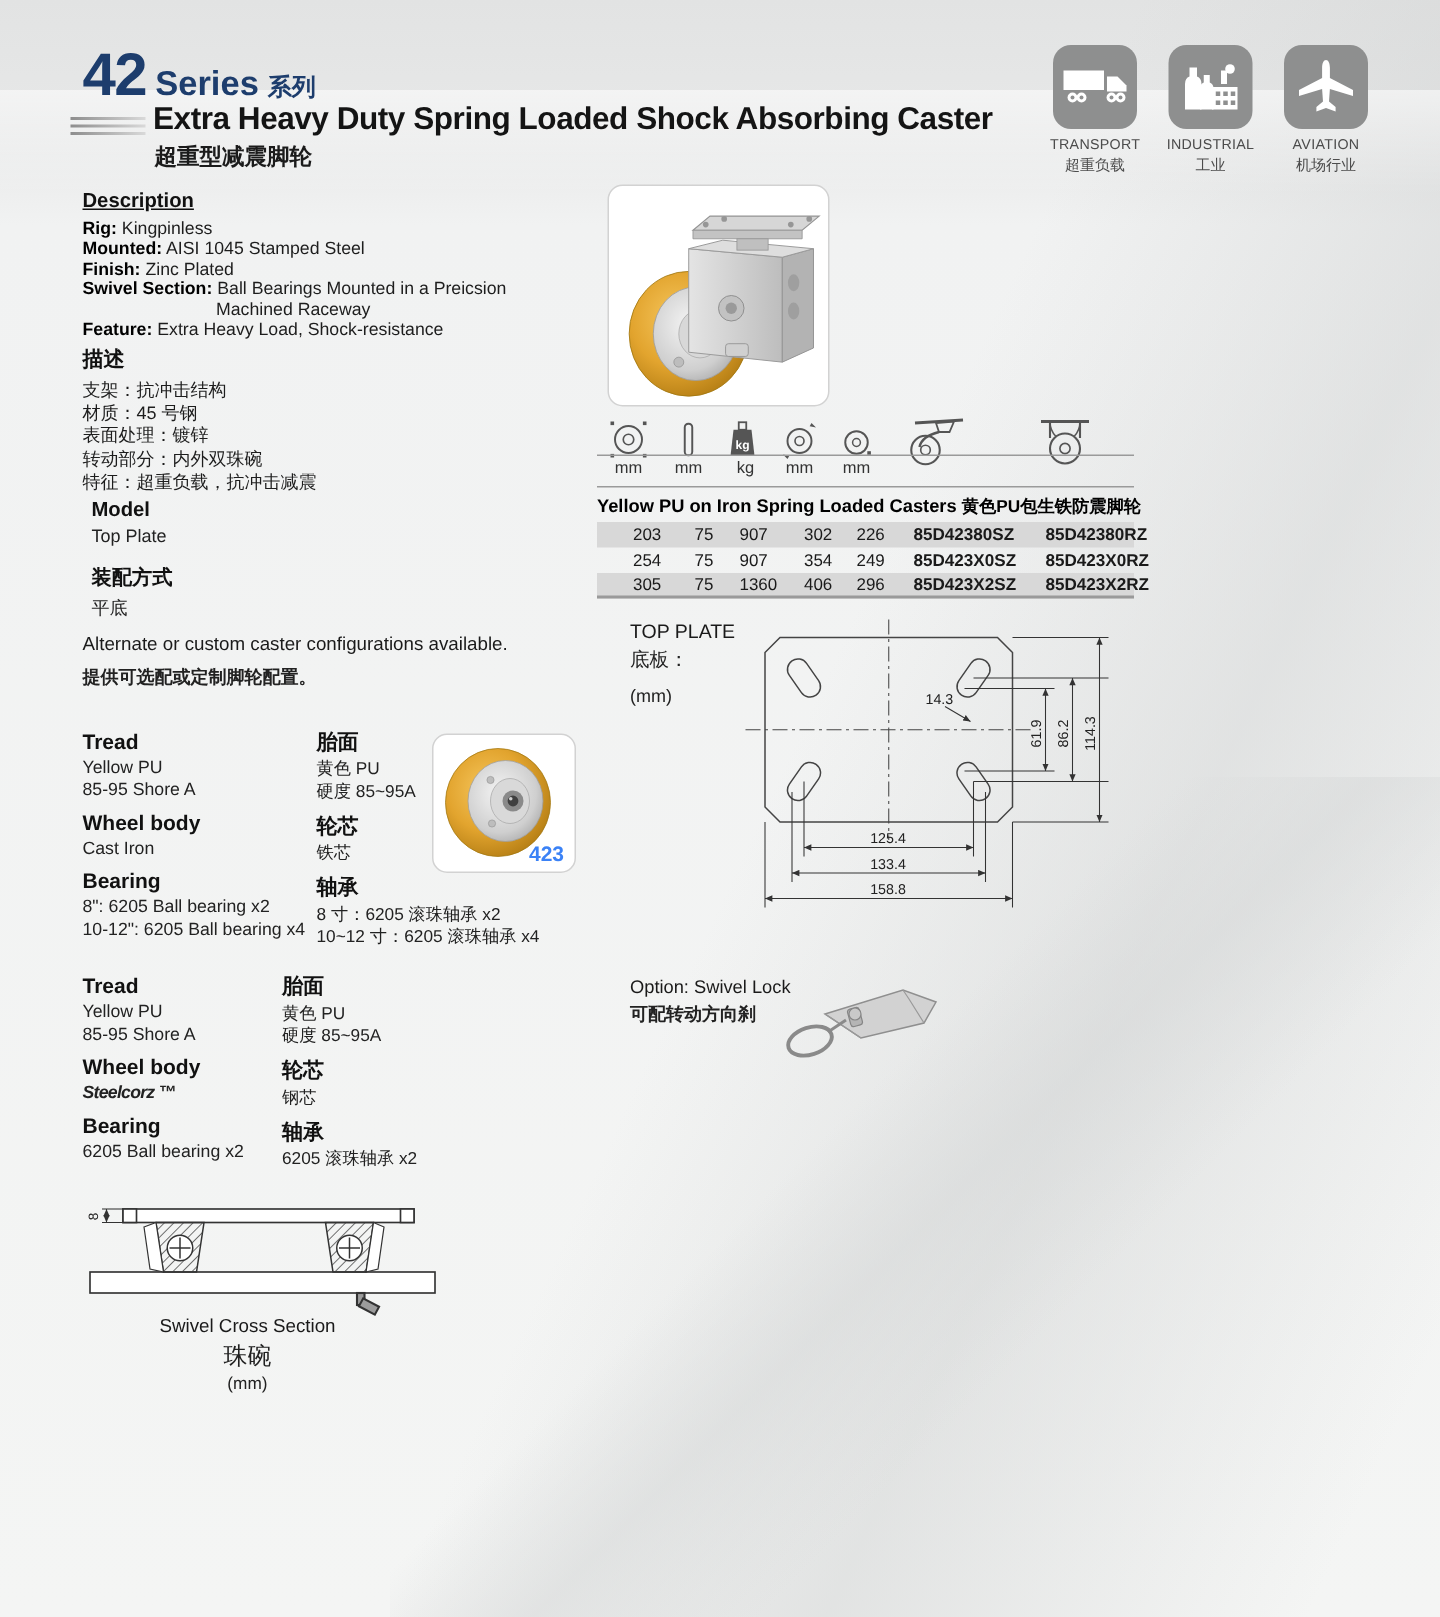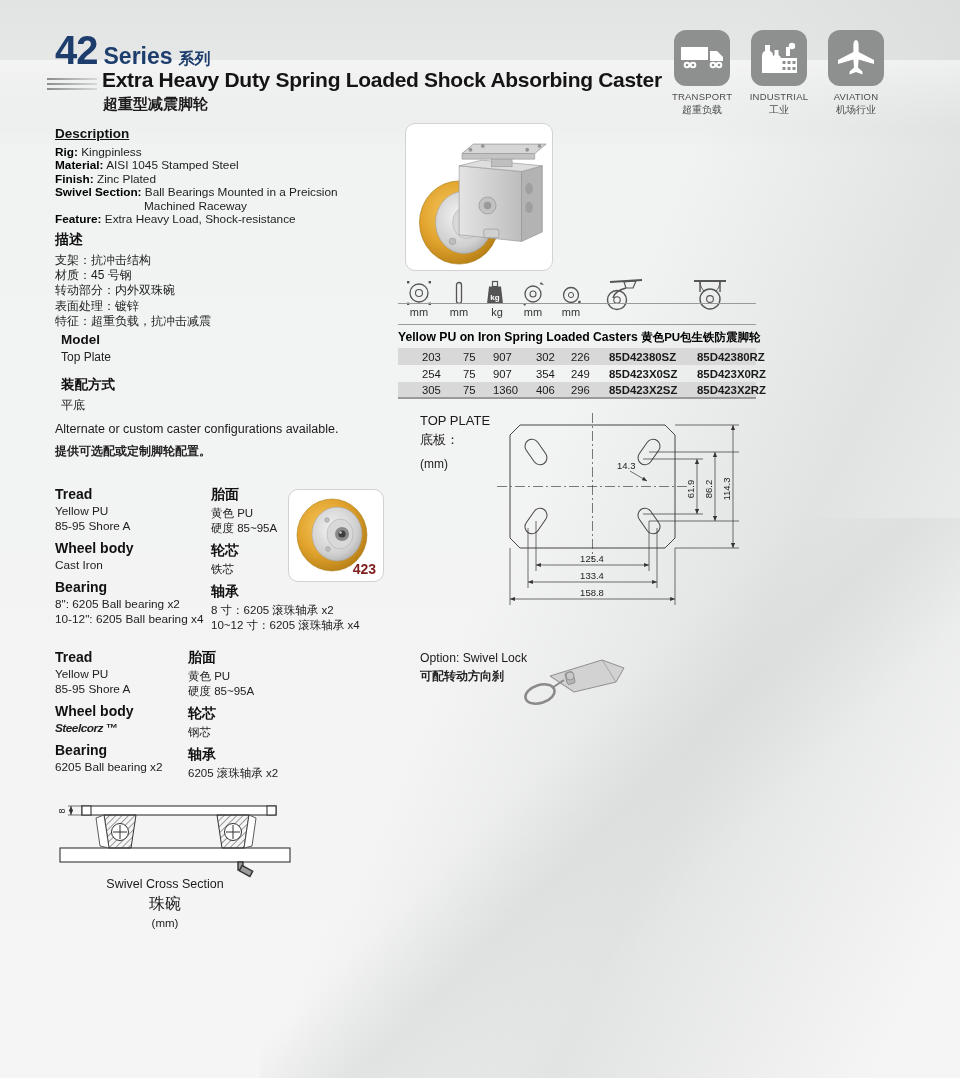"TRANSPORT" .industries { left: 672px -> 700px }
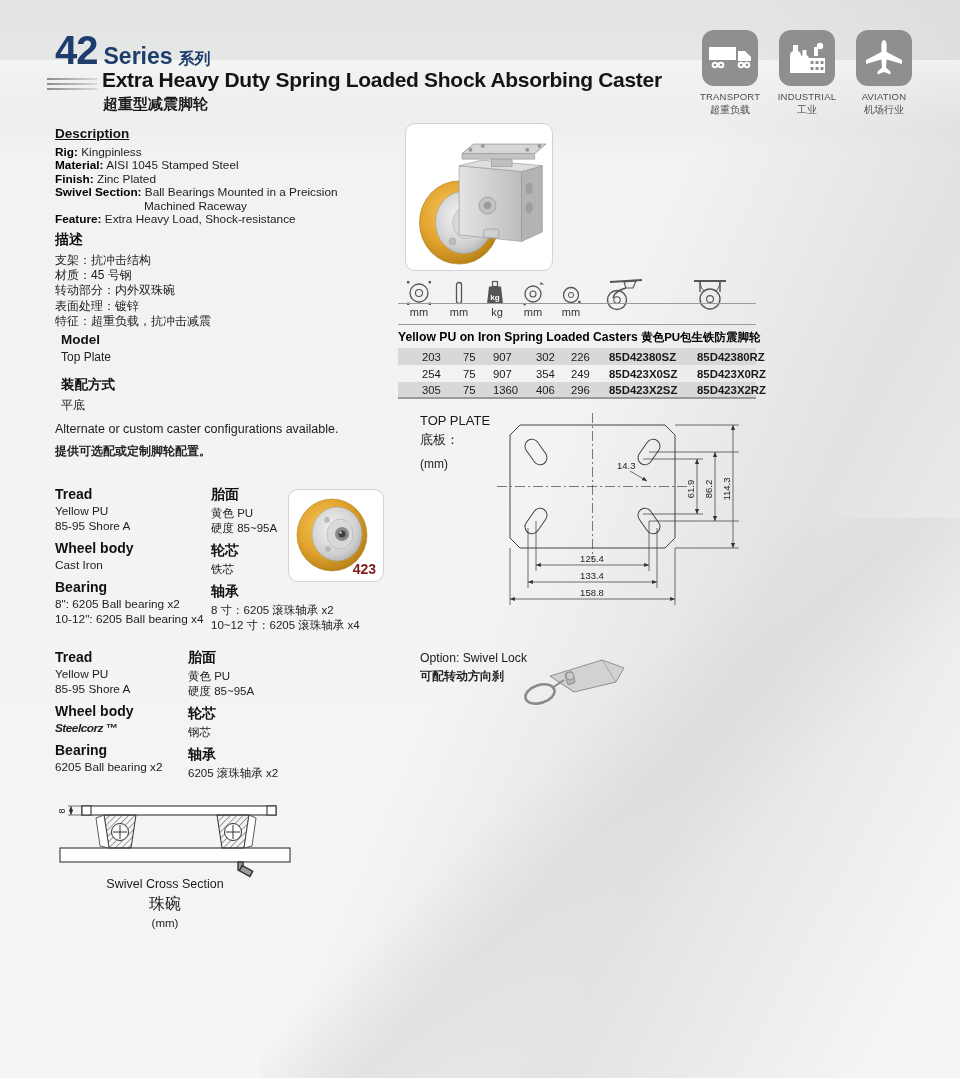"Material:" b { text: Material -> Mounted }
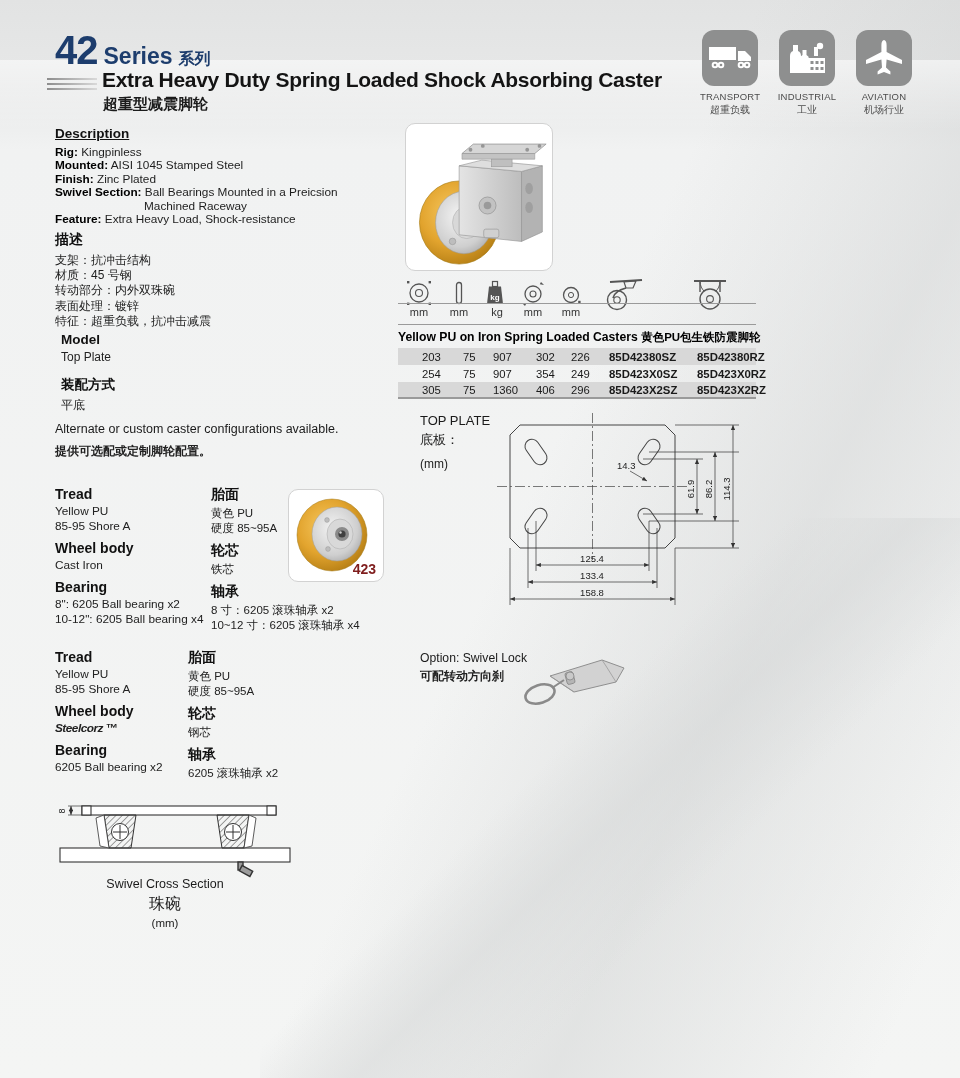"转动部分：内外双珠碗" div.spec-line { order: before "表面处理：镀锌" -> after "表面处理：镀锌" }
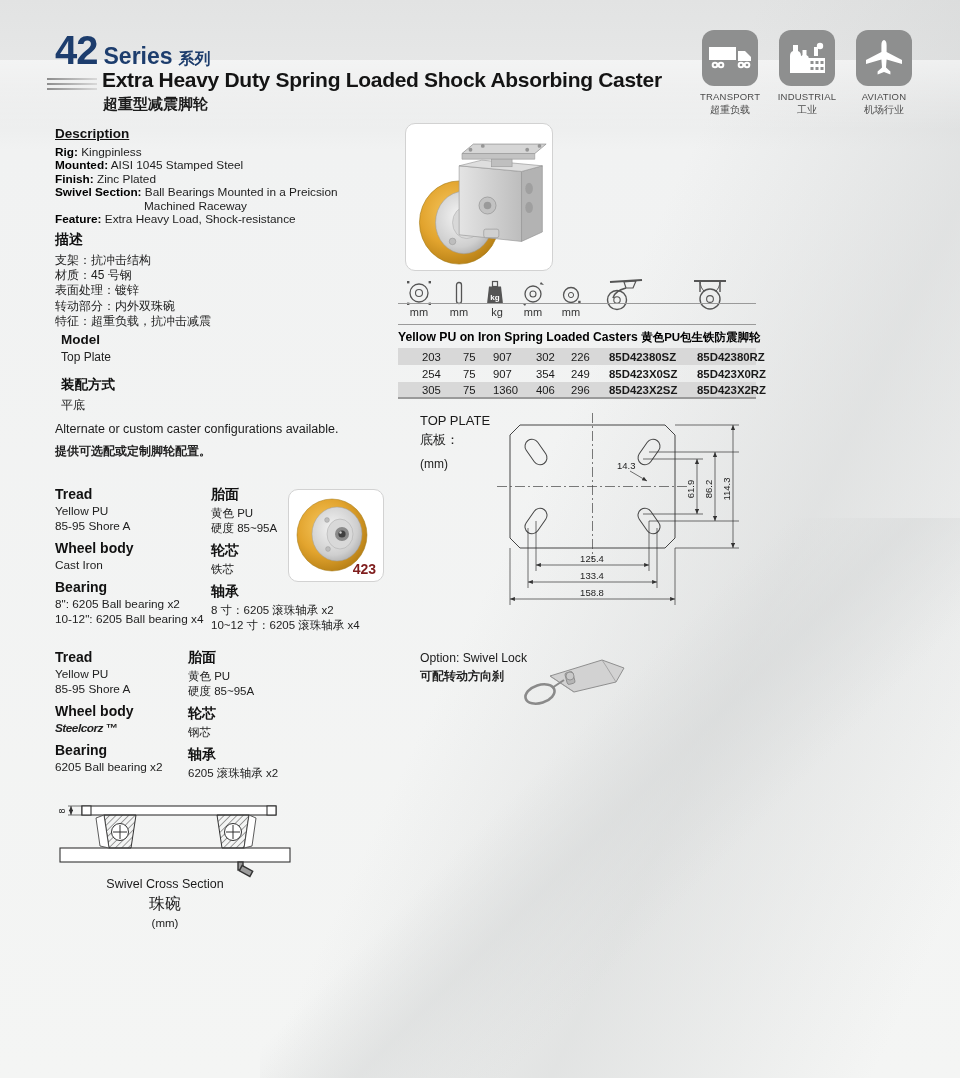"423" .badge { color: #7f1d1d -> #3b82f6 }
